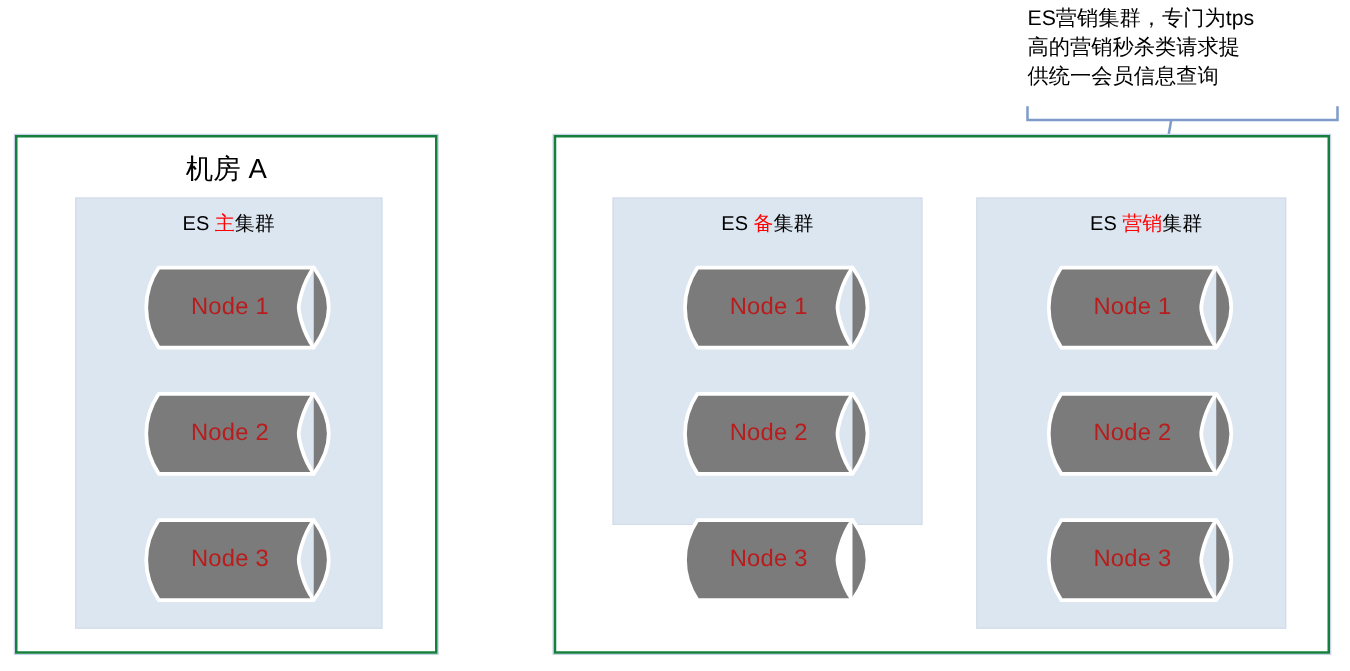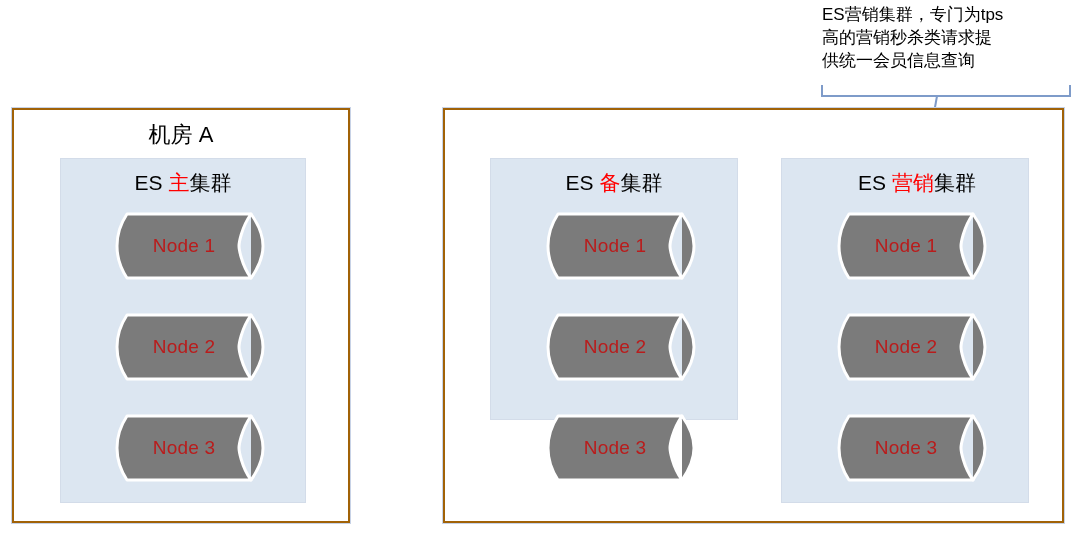"机房 A" .room-box { border: 2px solid #a16207 -> 2px solid #15803d }
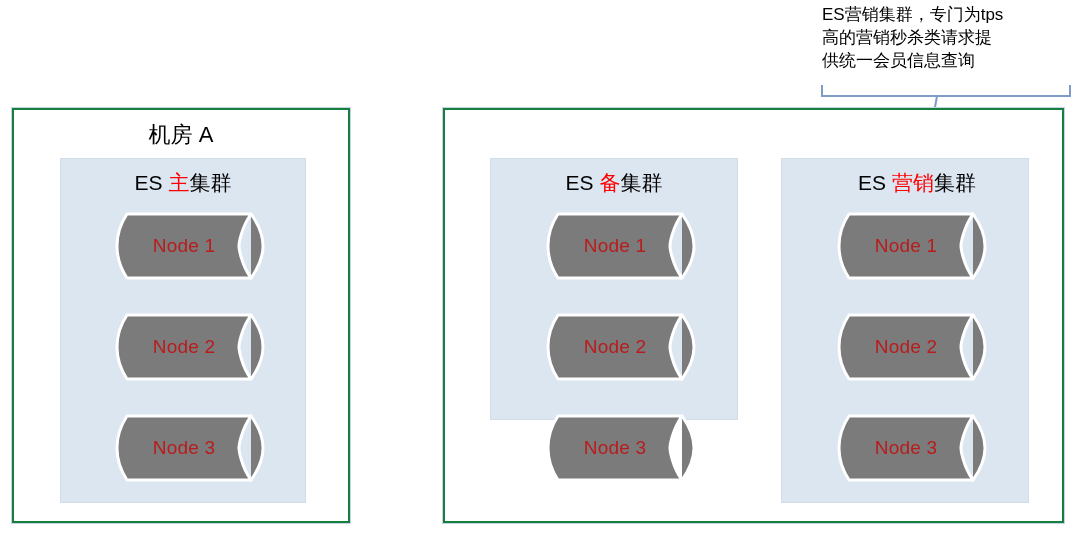"ES 主集群" .cluster-title { font-size: 21px -> 16px }
